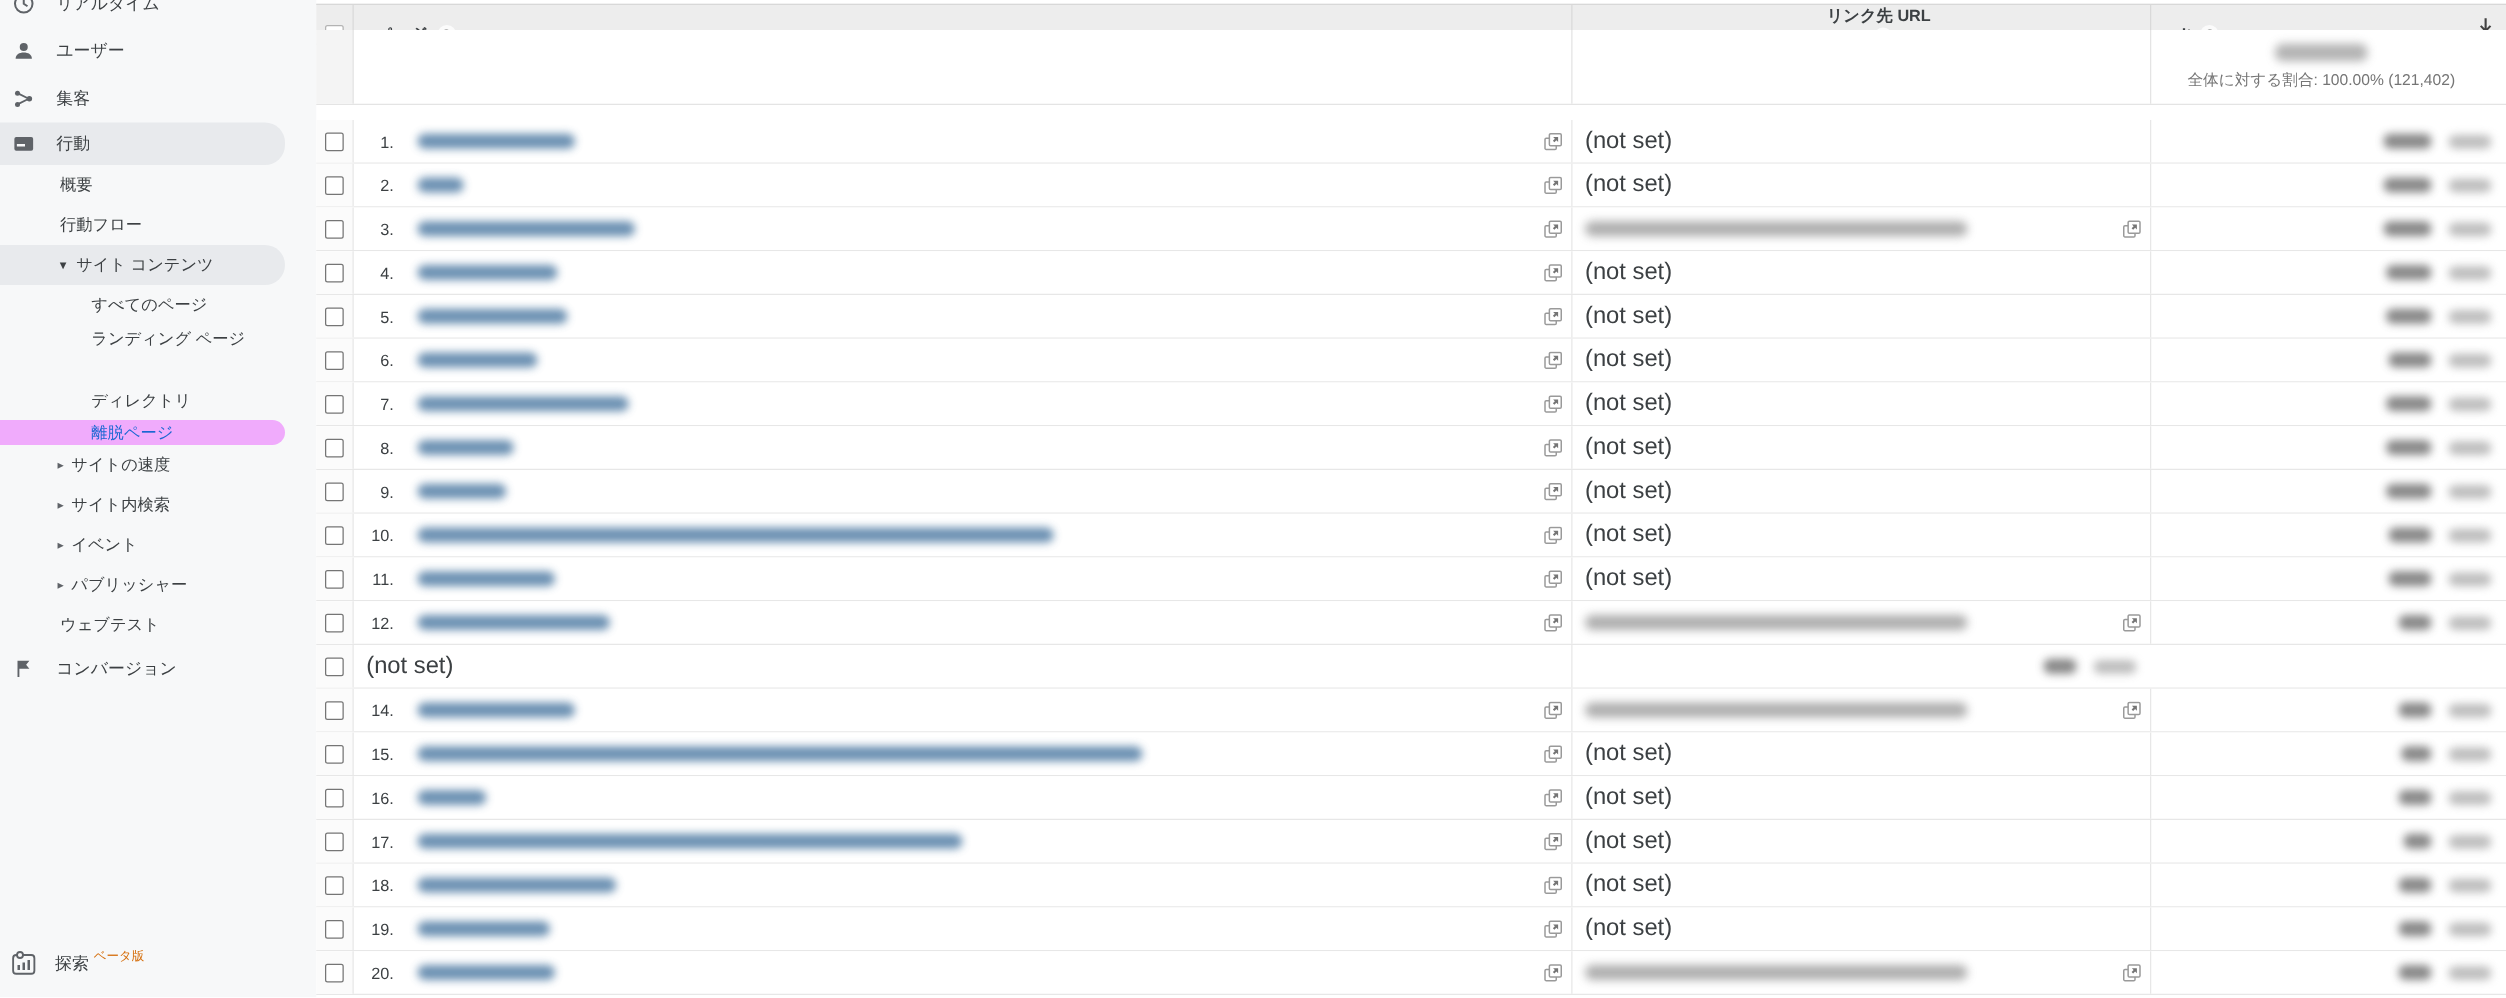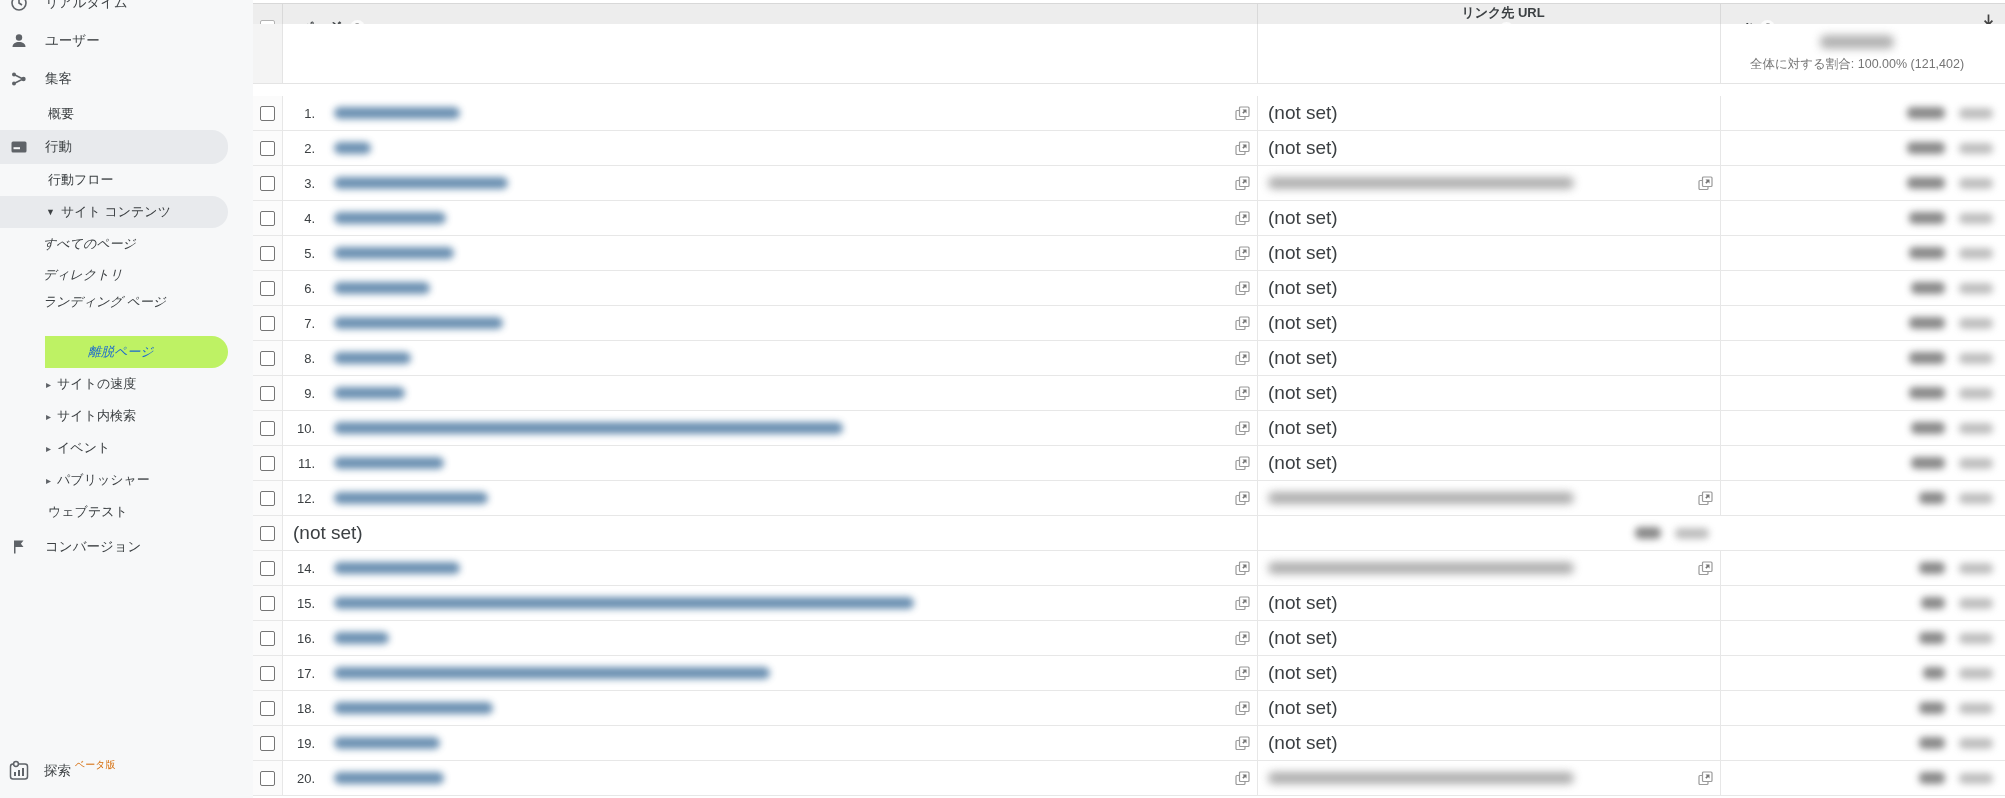"概要" div.sb-item { order: before "行動" -> after "行動" }
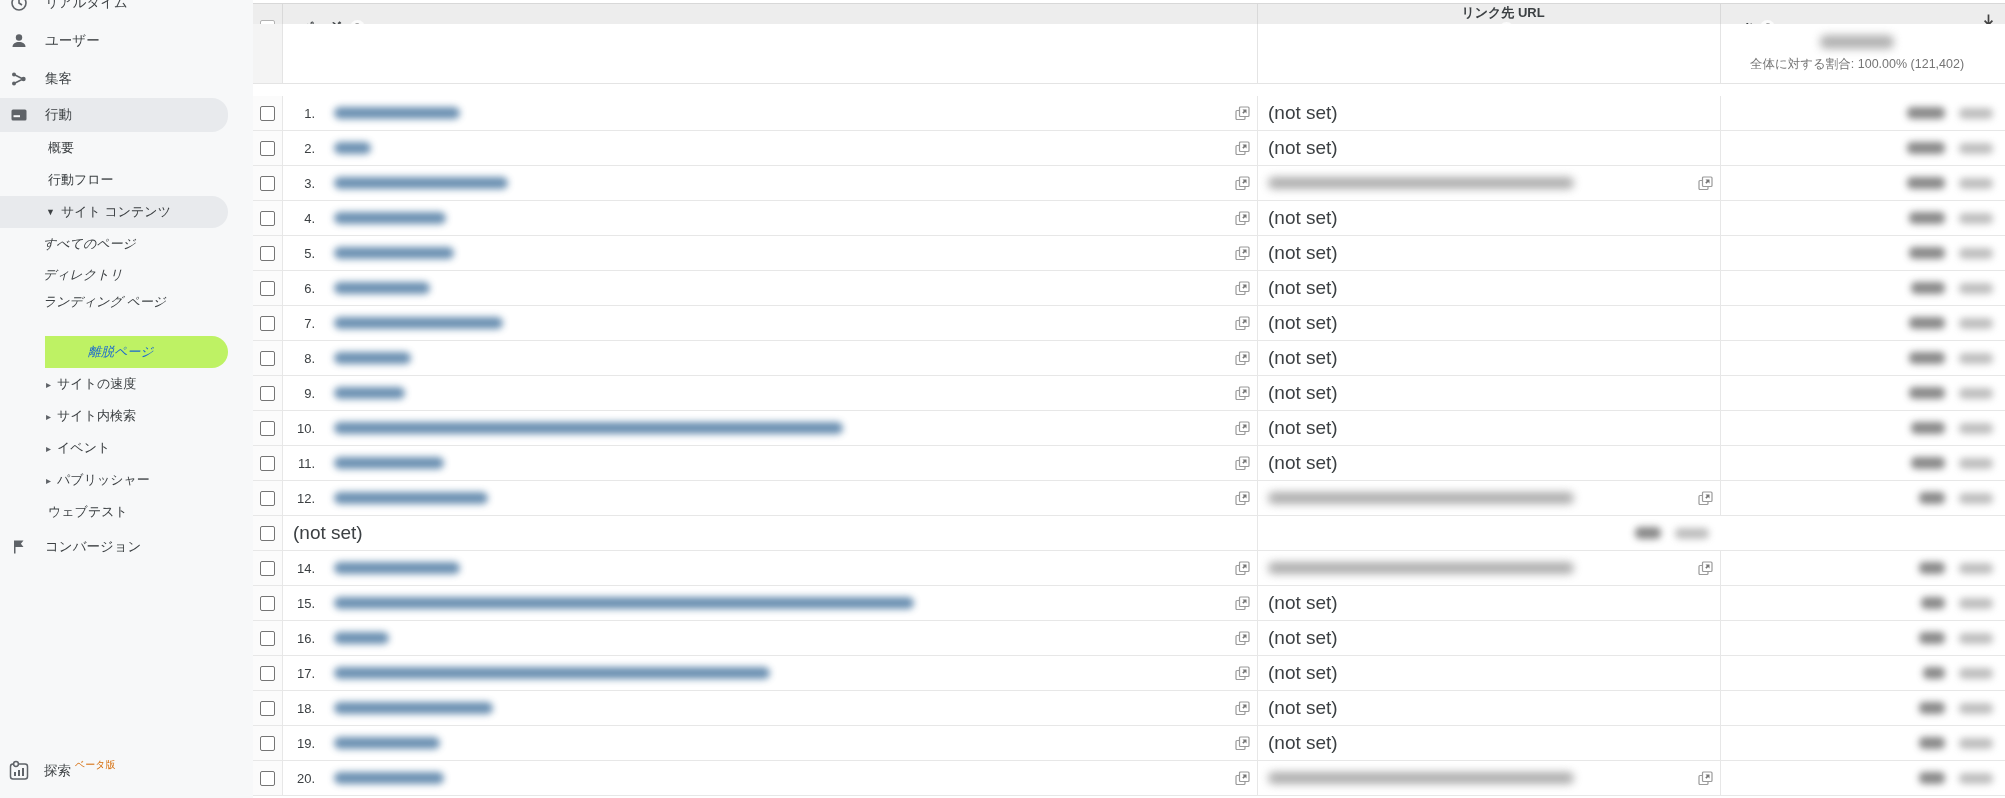"すべてのページ" .sb-l3 { font-style: italic -> none; padding-left: 43px -> 73px }
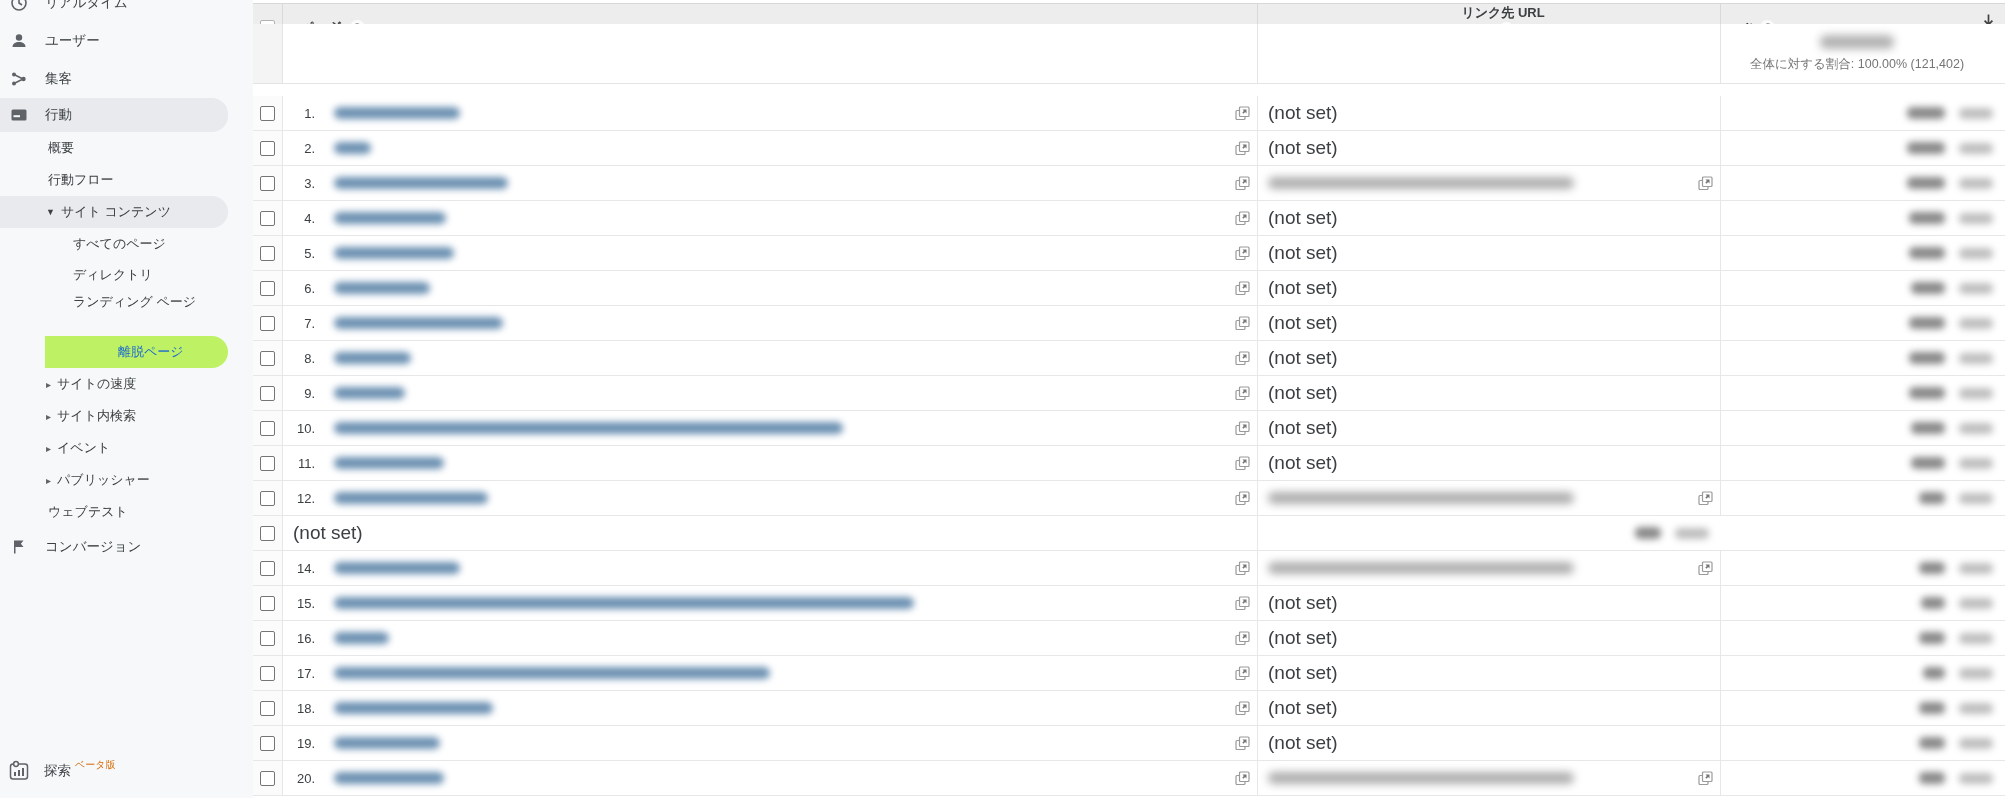"ディレクトリ" div.sb-item { order: before "ランディング ページ" -> after "ランディング ページ" }
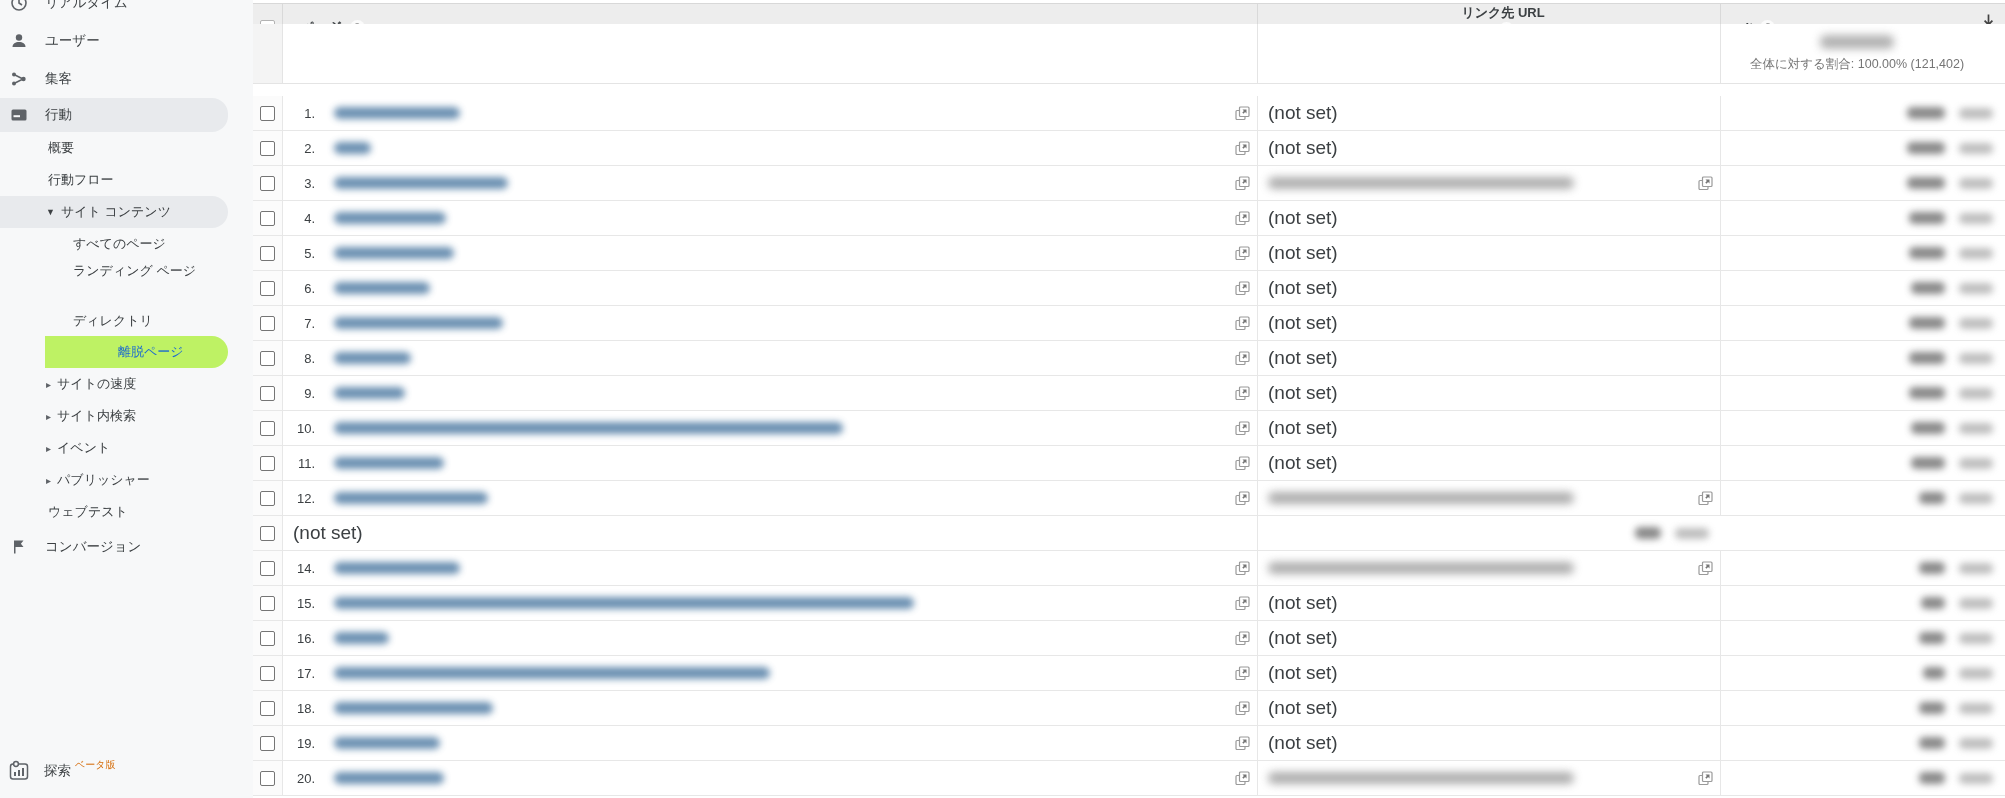"離脱ページ" .hl-blue { background: #bef264 -> #f0abfc; height: 32px -> 20px; margin-left: 45px -> none }
